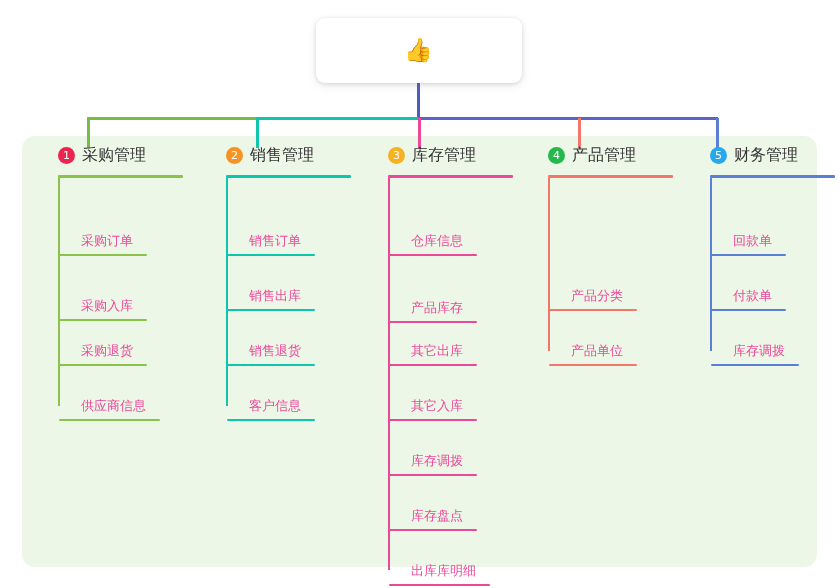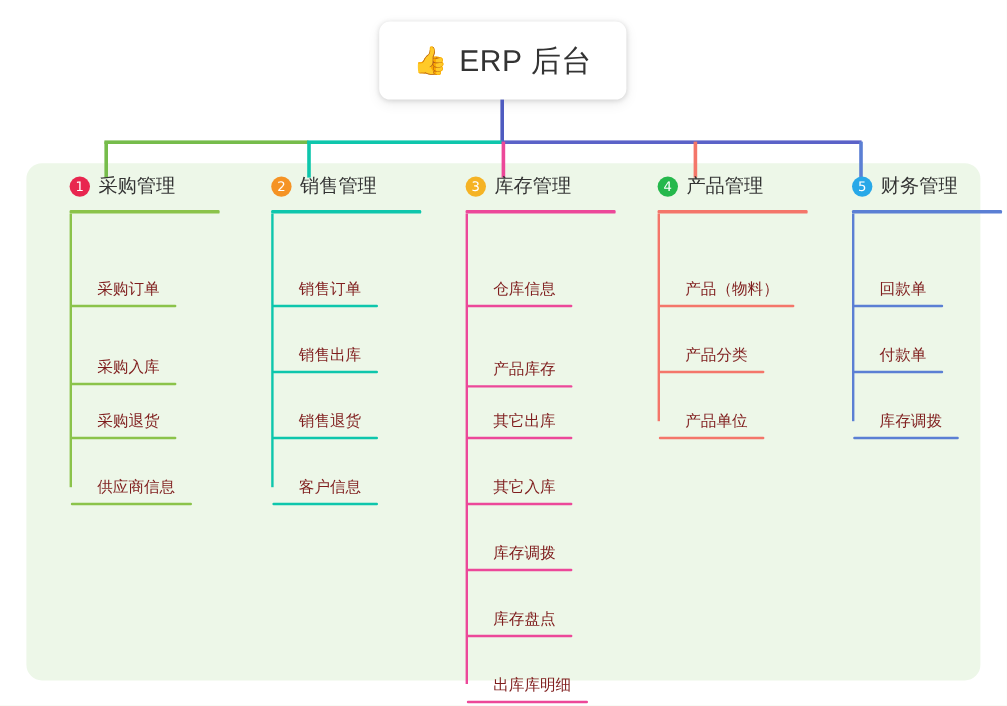"ERP 后台" span { html: <span>ERP 后台</span> -> none }
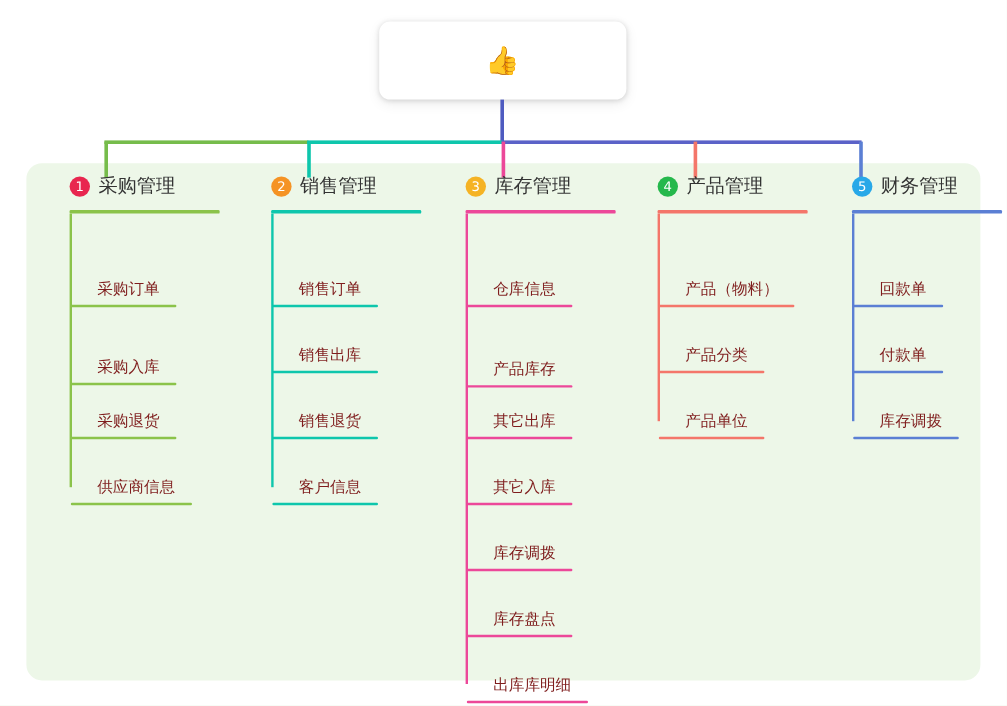"采购订单" .leaf-label { color: #7f1d1d -> #ec4899 }
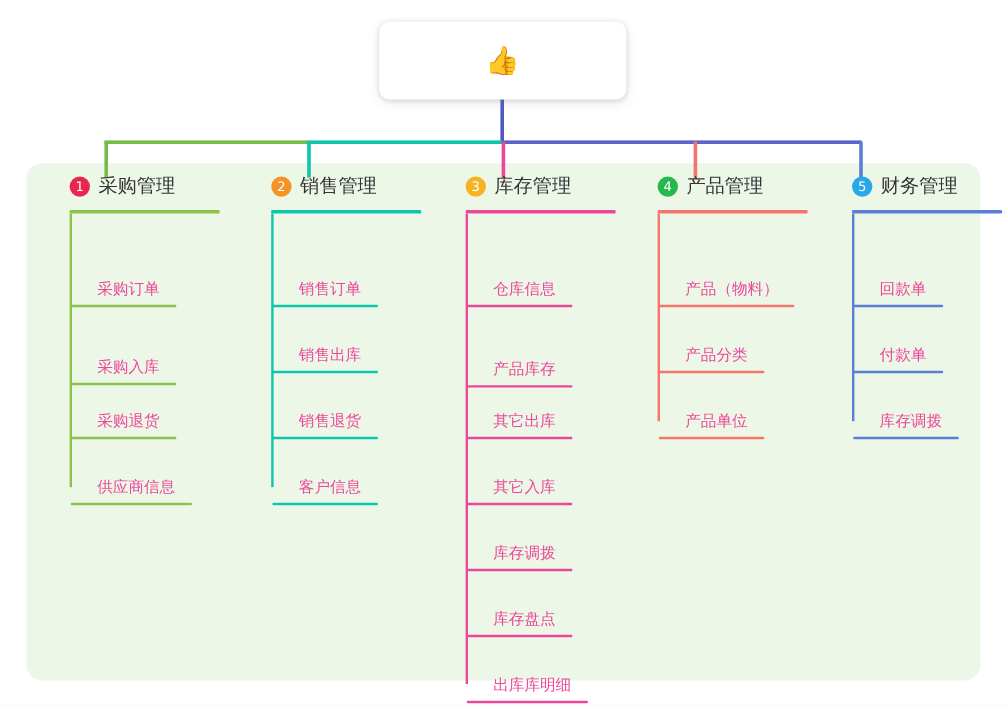"产品（物料）" div.leaf { html: <div> <div>产品（物料）</div> <div></div> </div> -> none }
